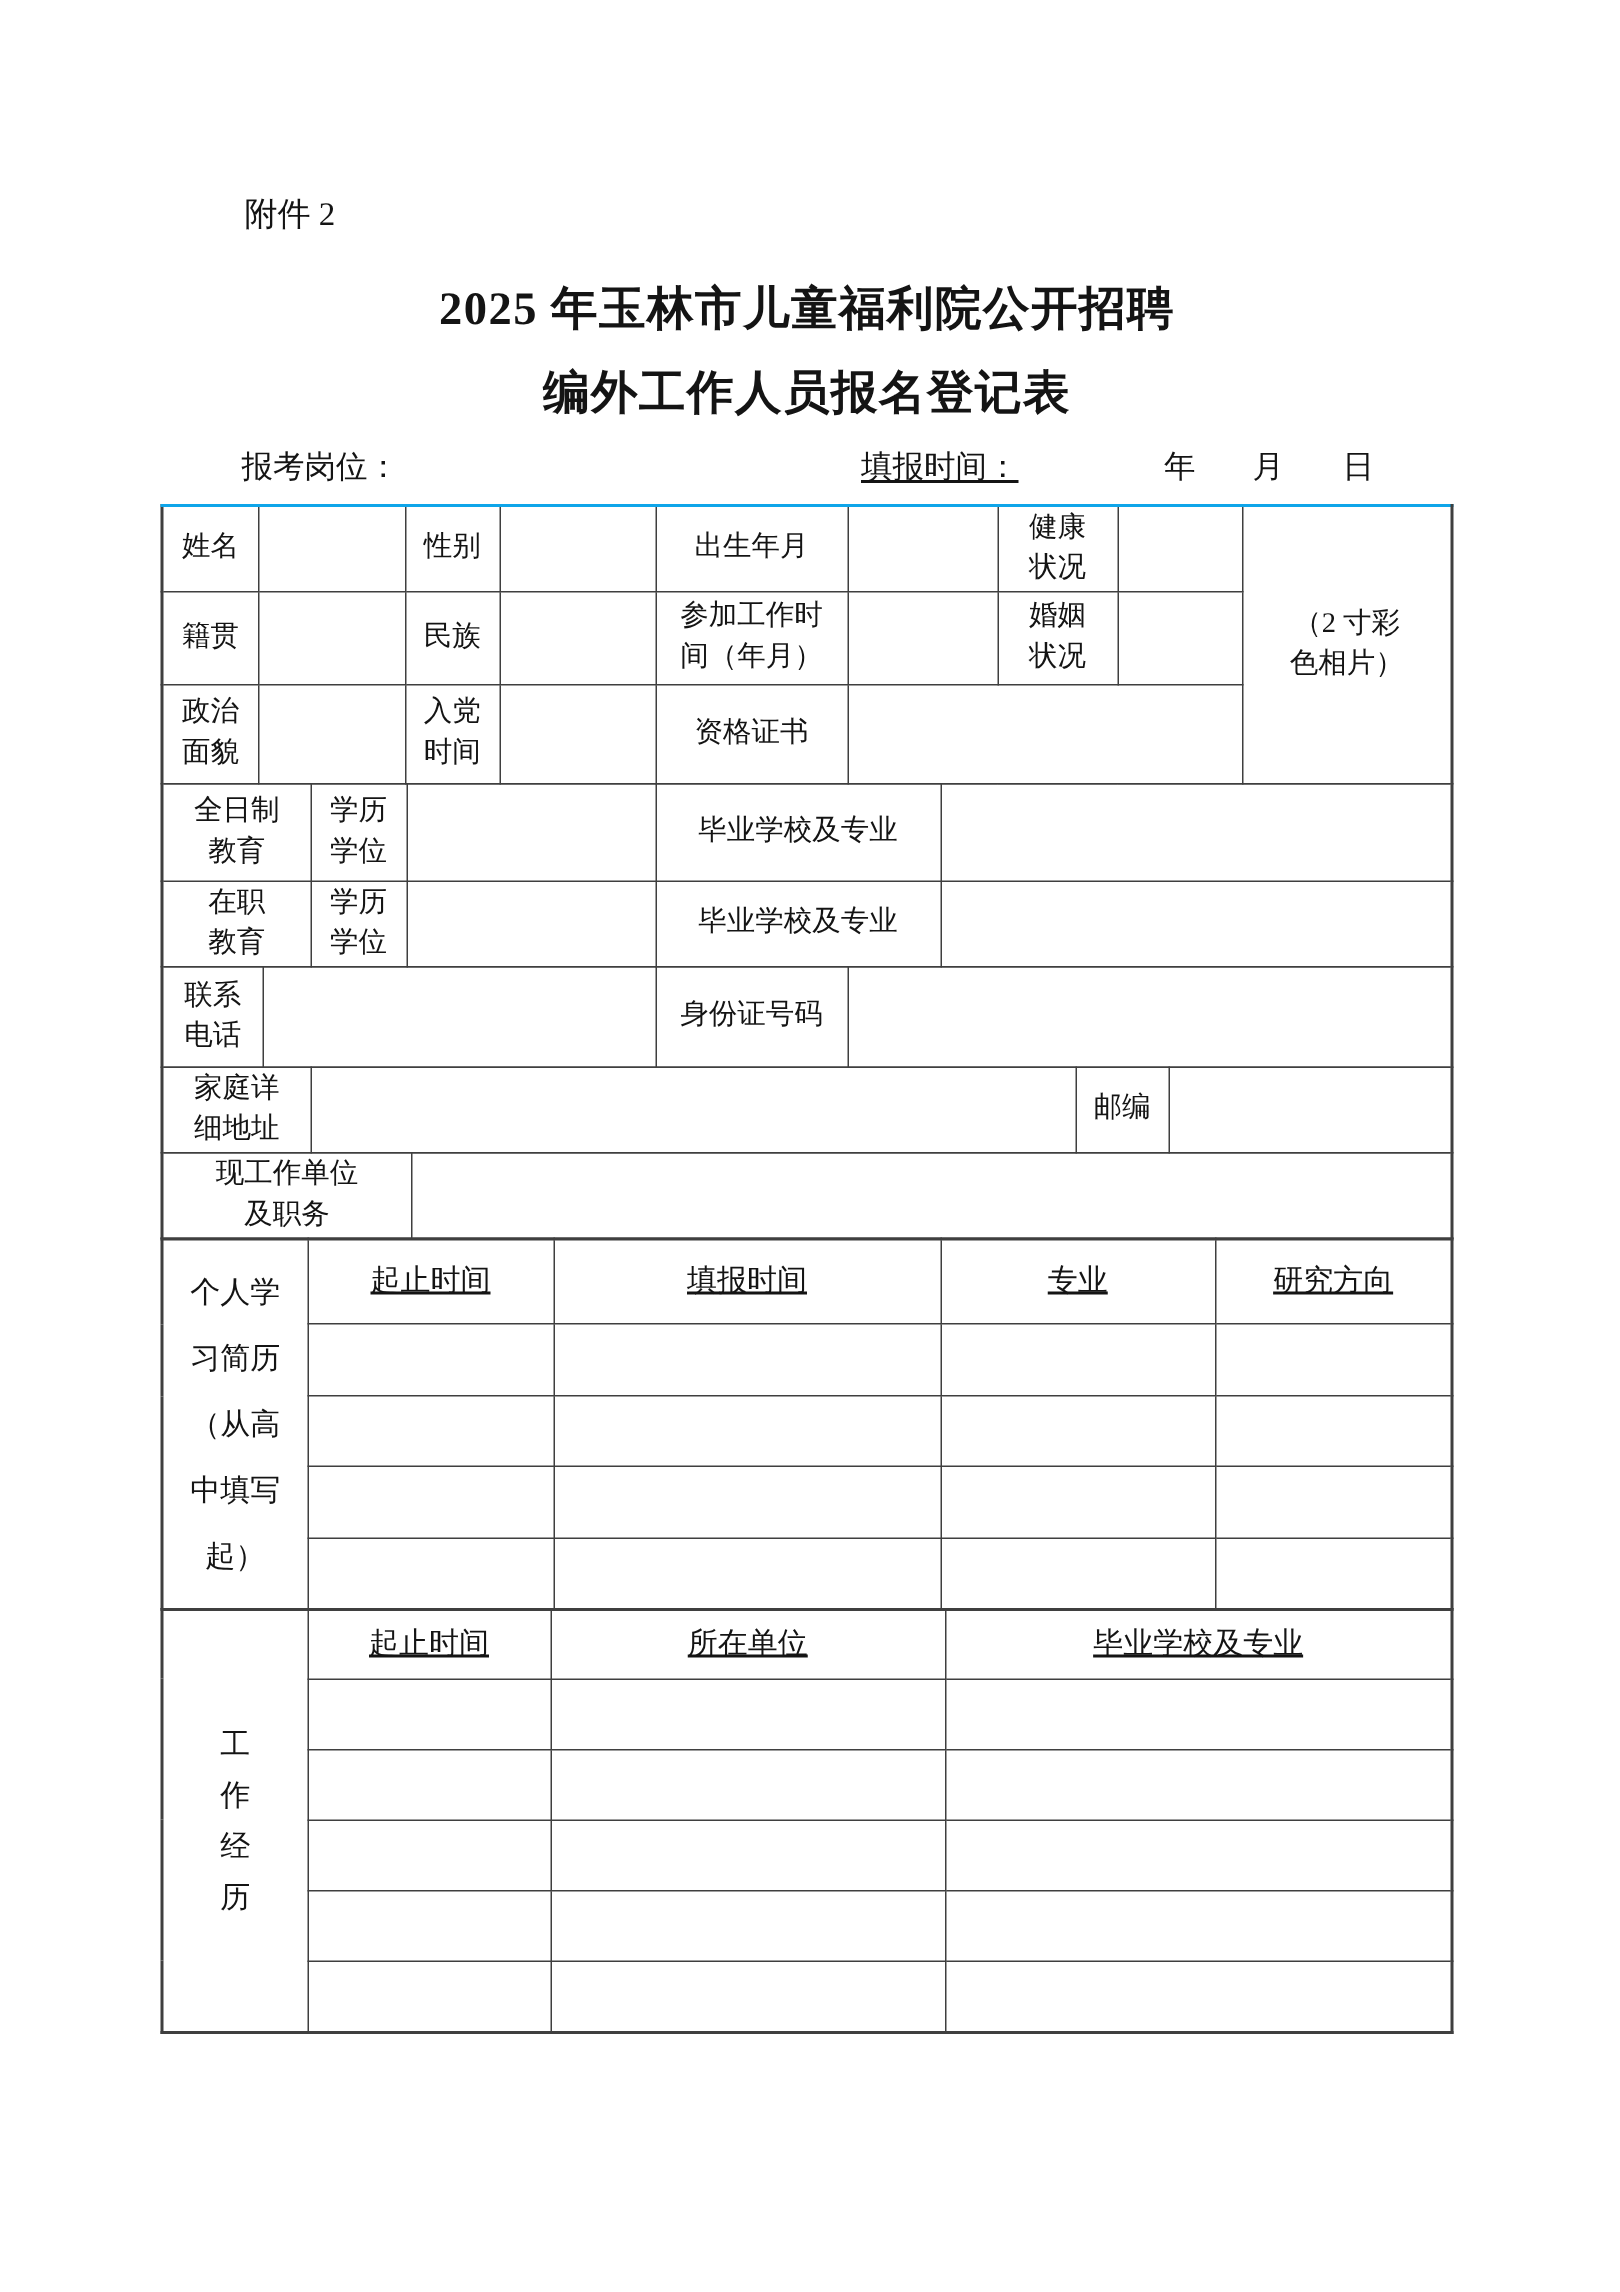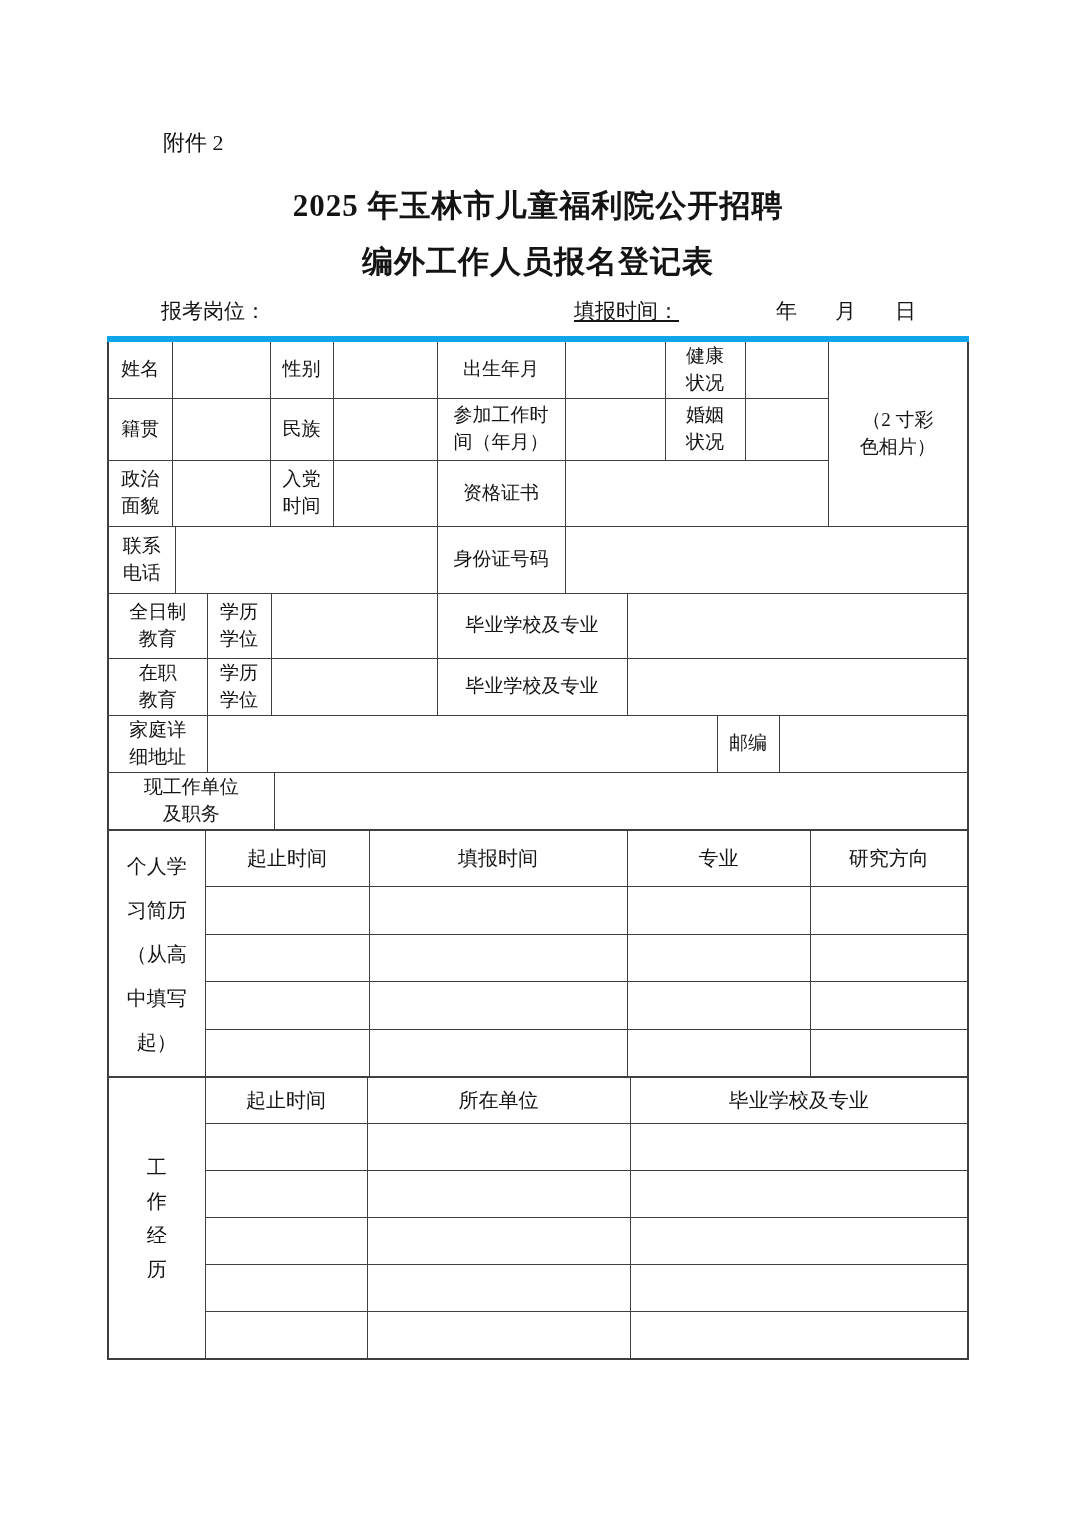"姓名" table.first { border-top: 6px solid #0ea5e9 -> 2px solid #0ea5e9 }
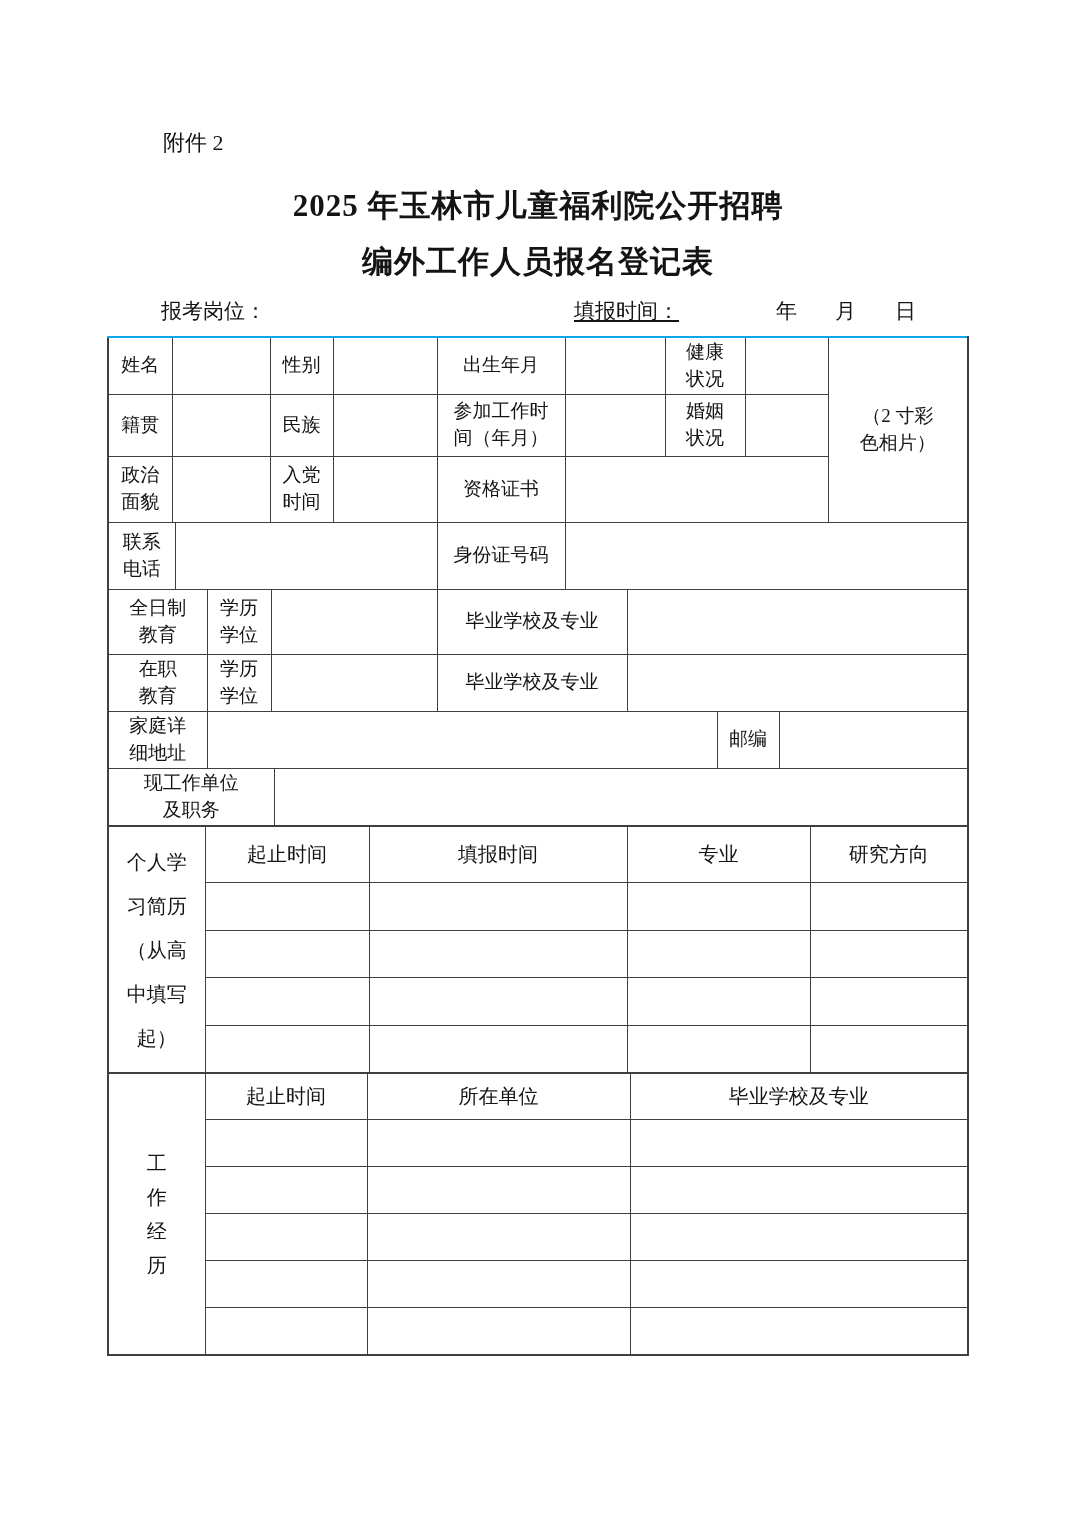"联系" table { order: before "全日制" -> after "全日制" }
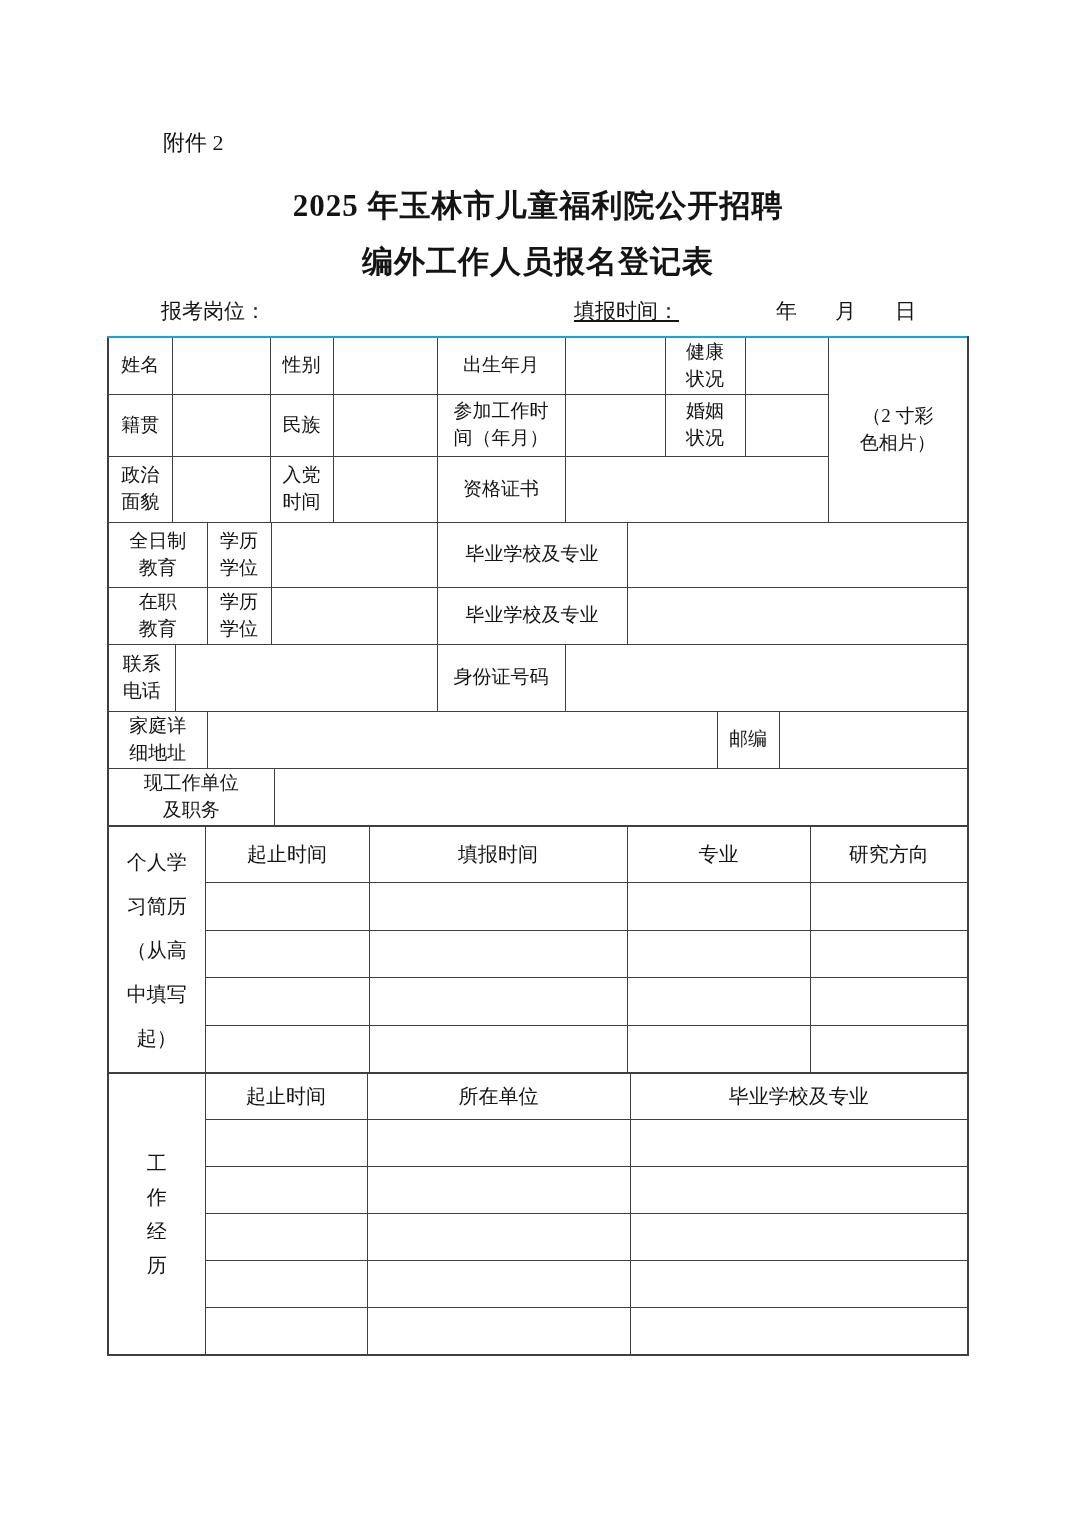"起止时间" td.hdr { text-decoration: none -> underline }
